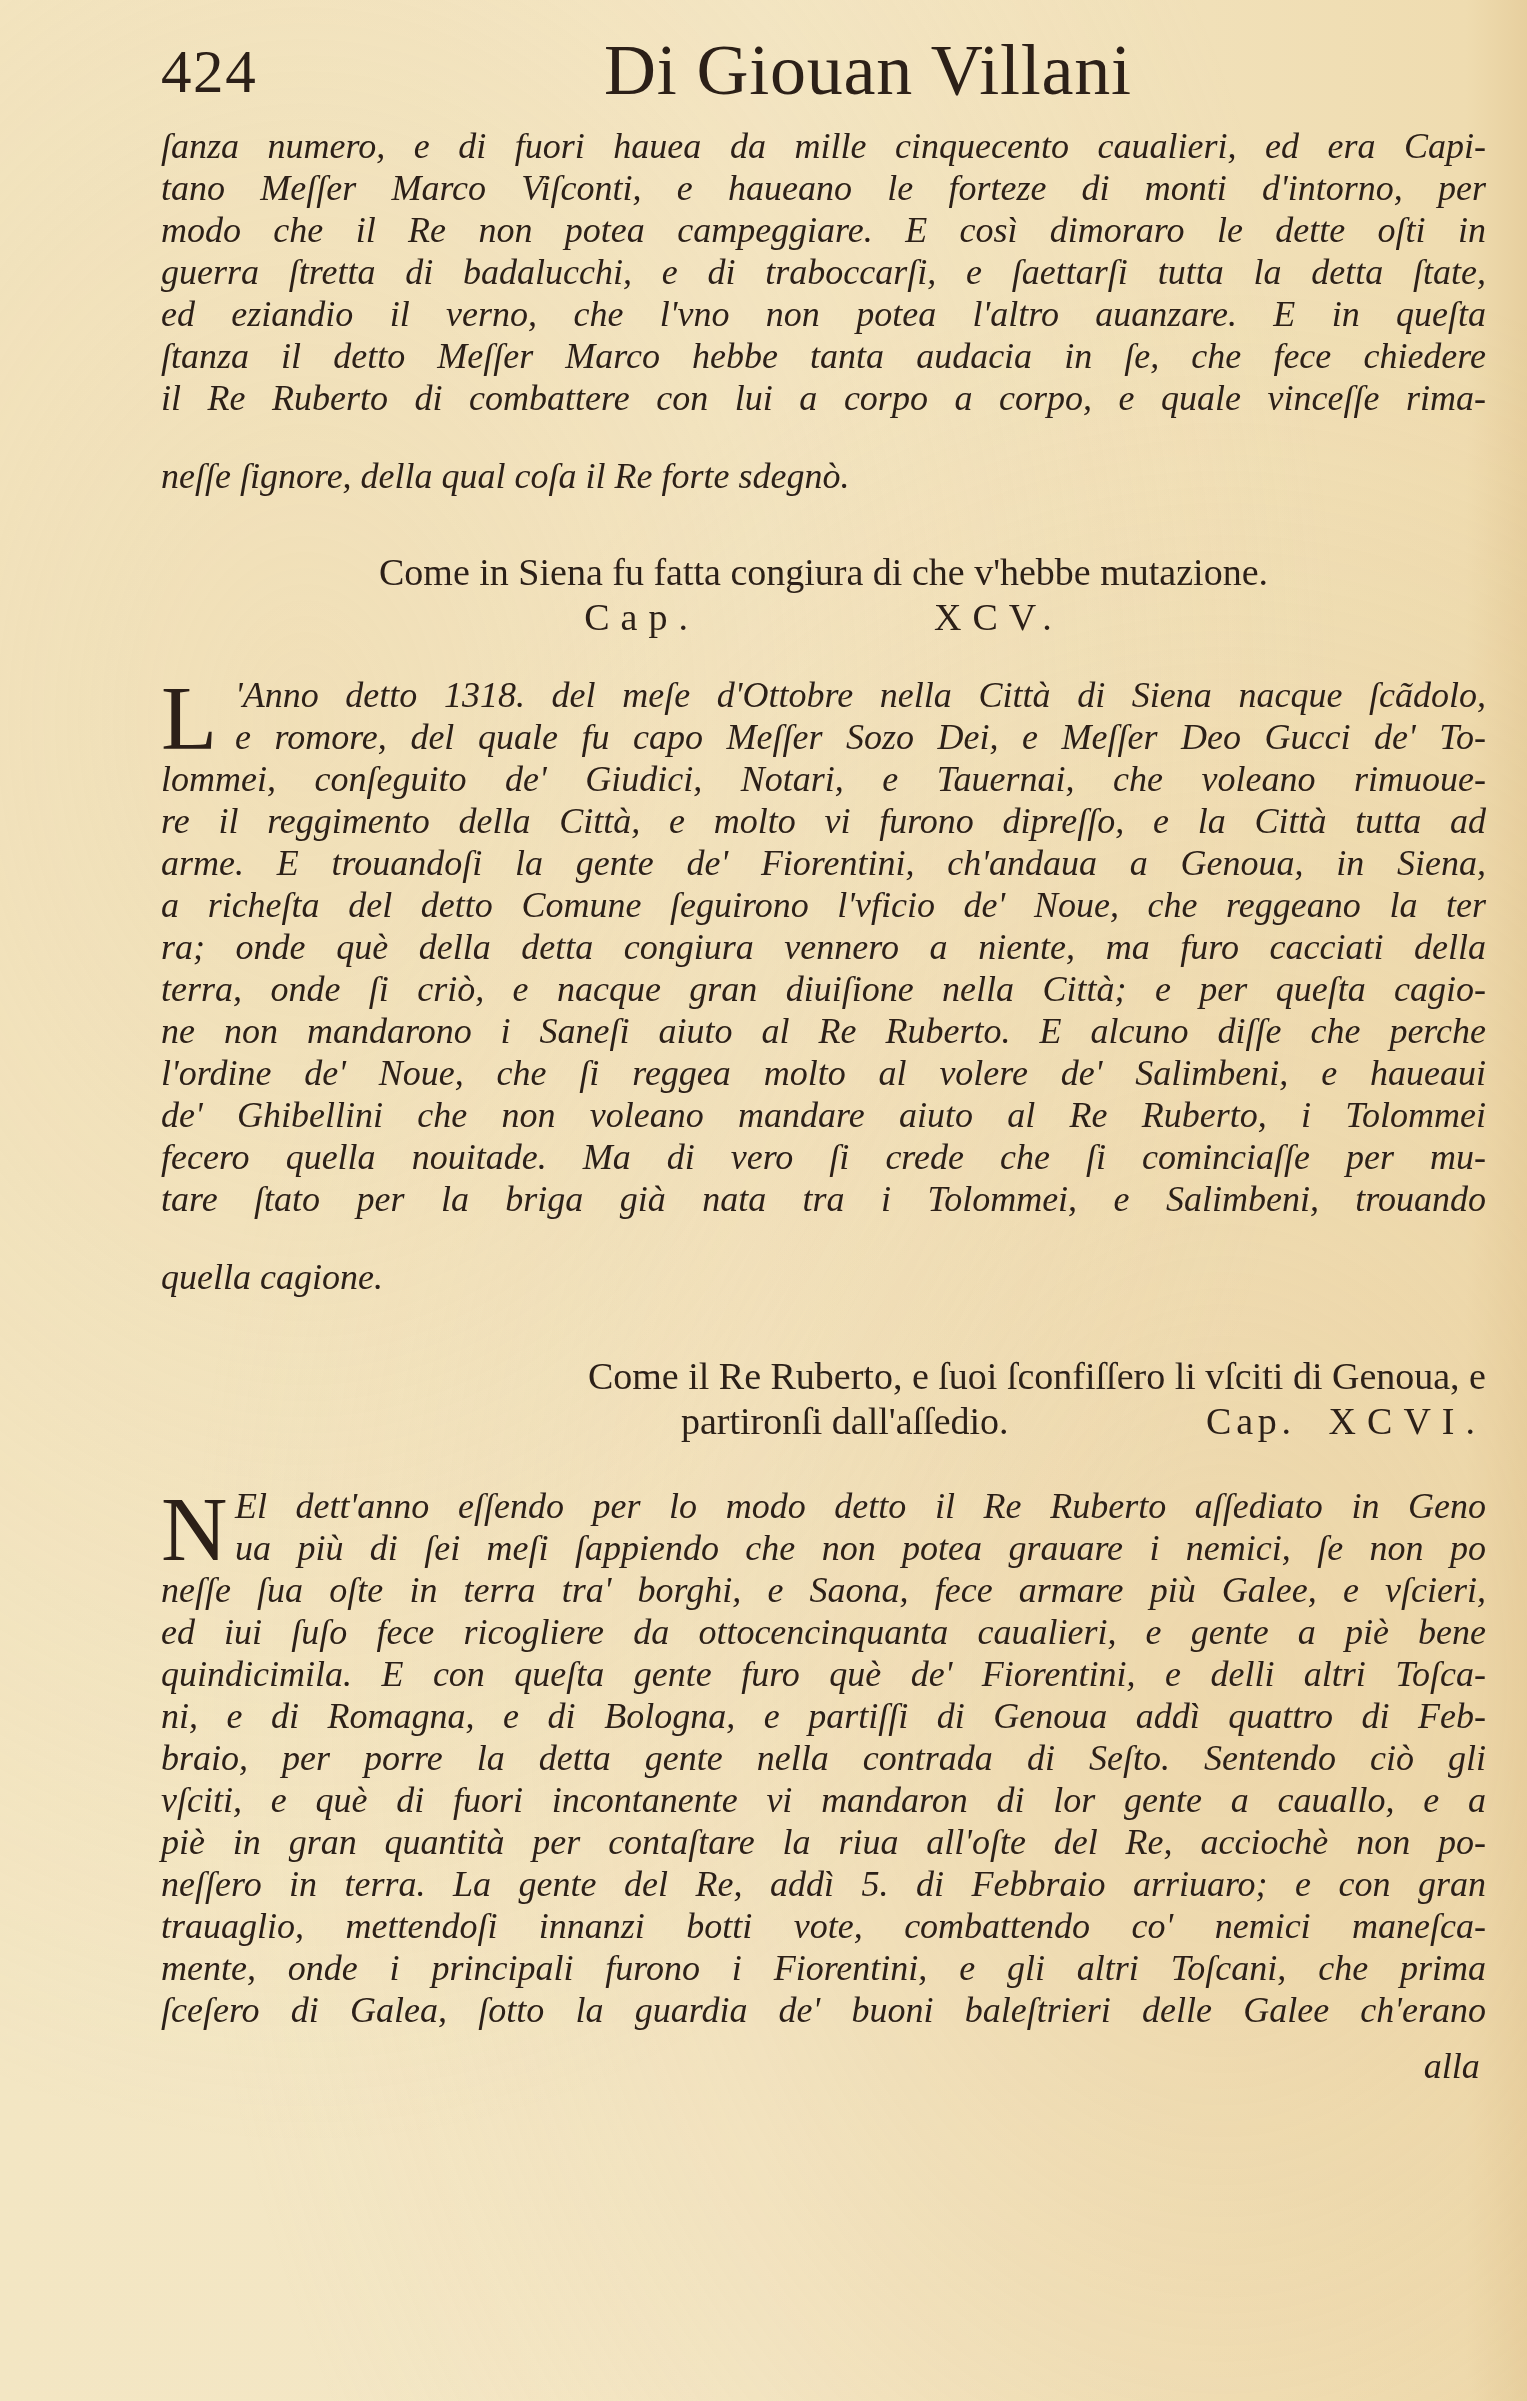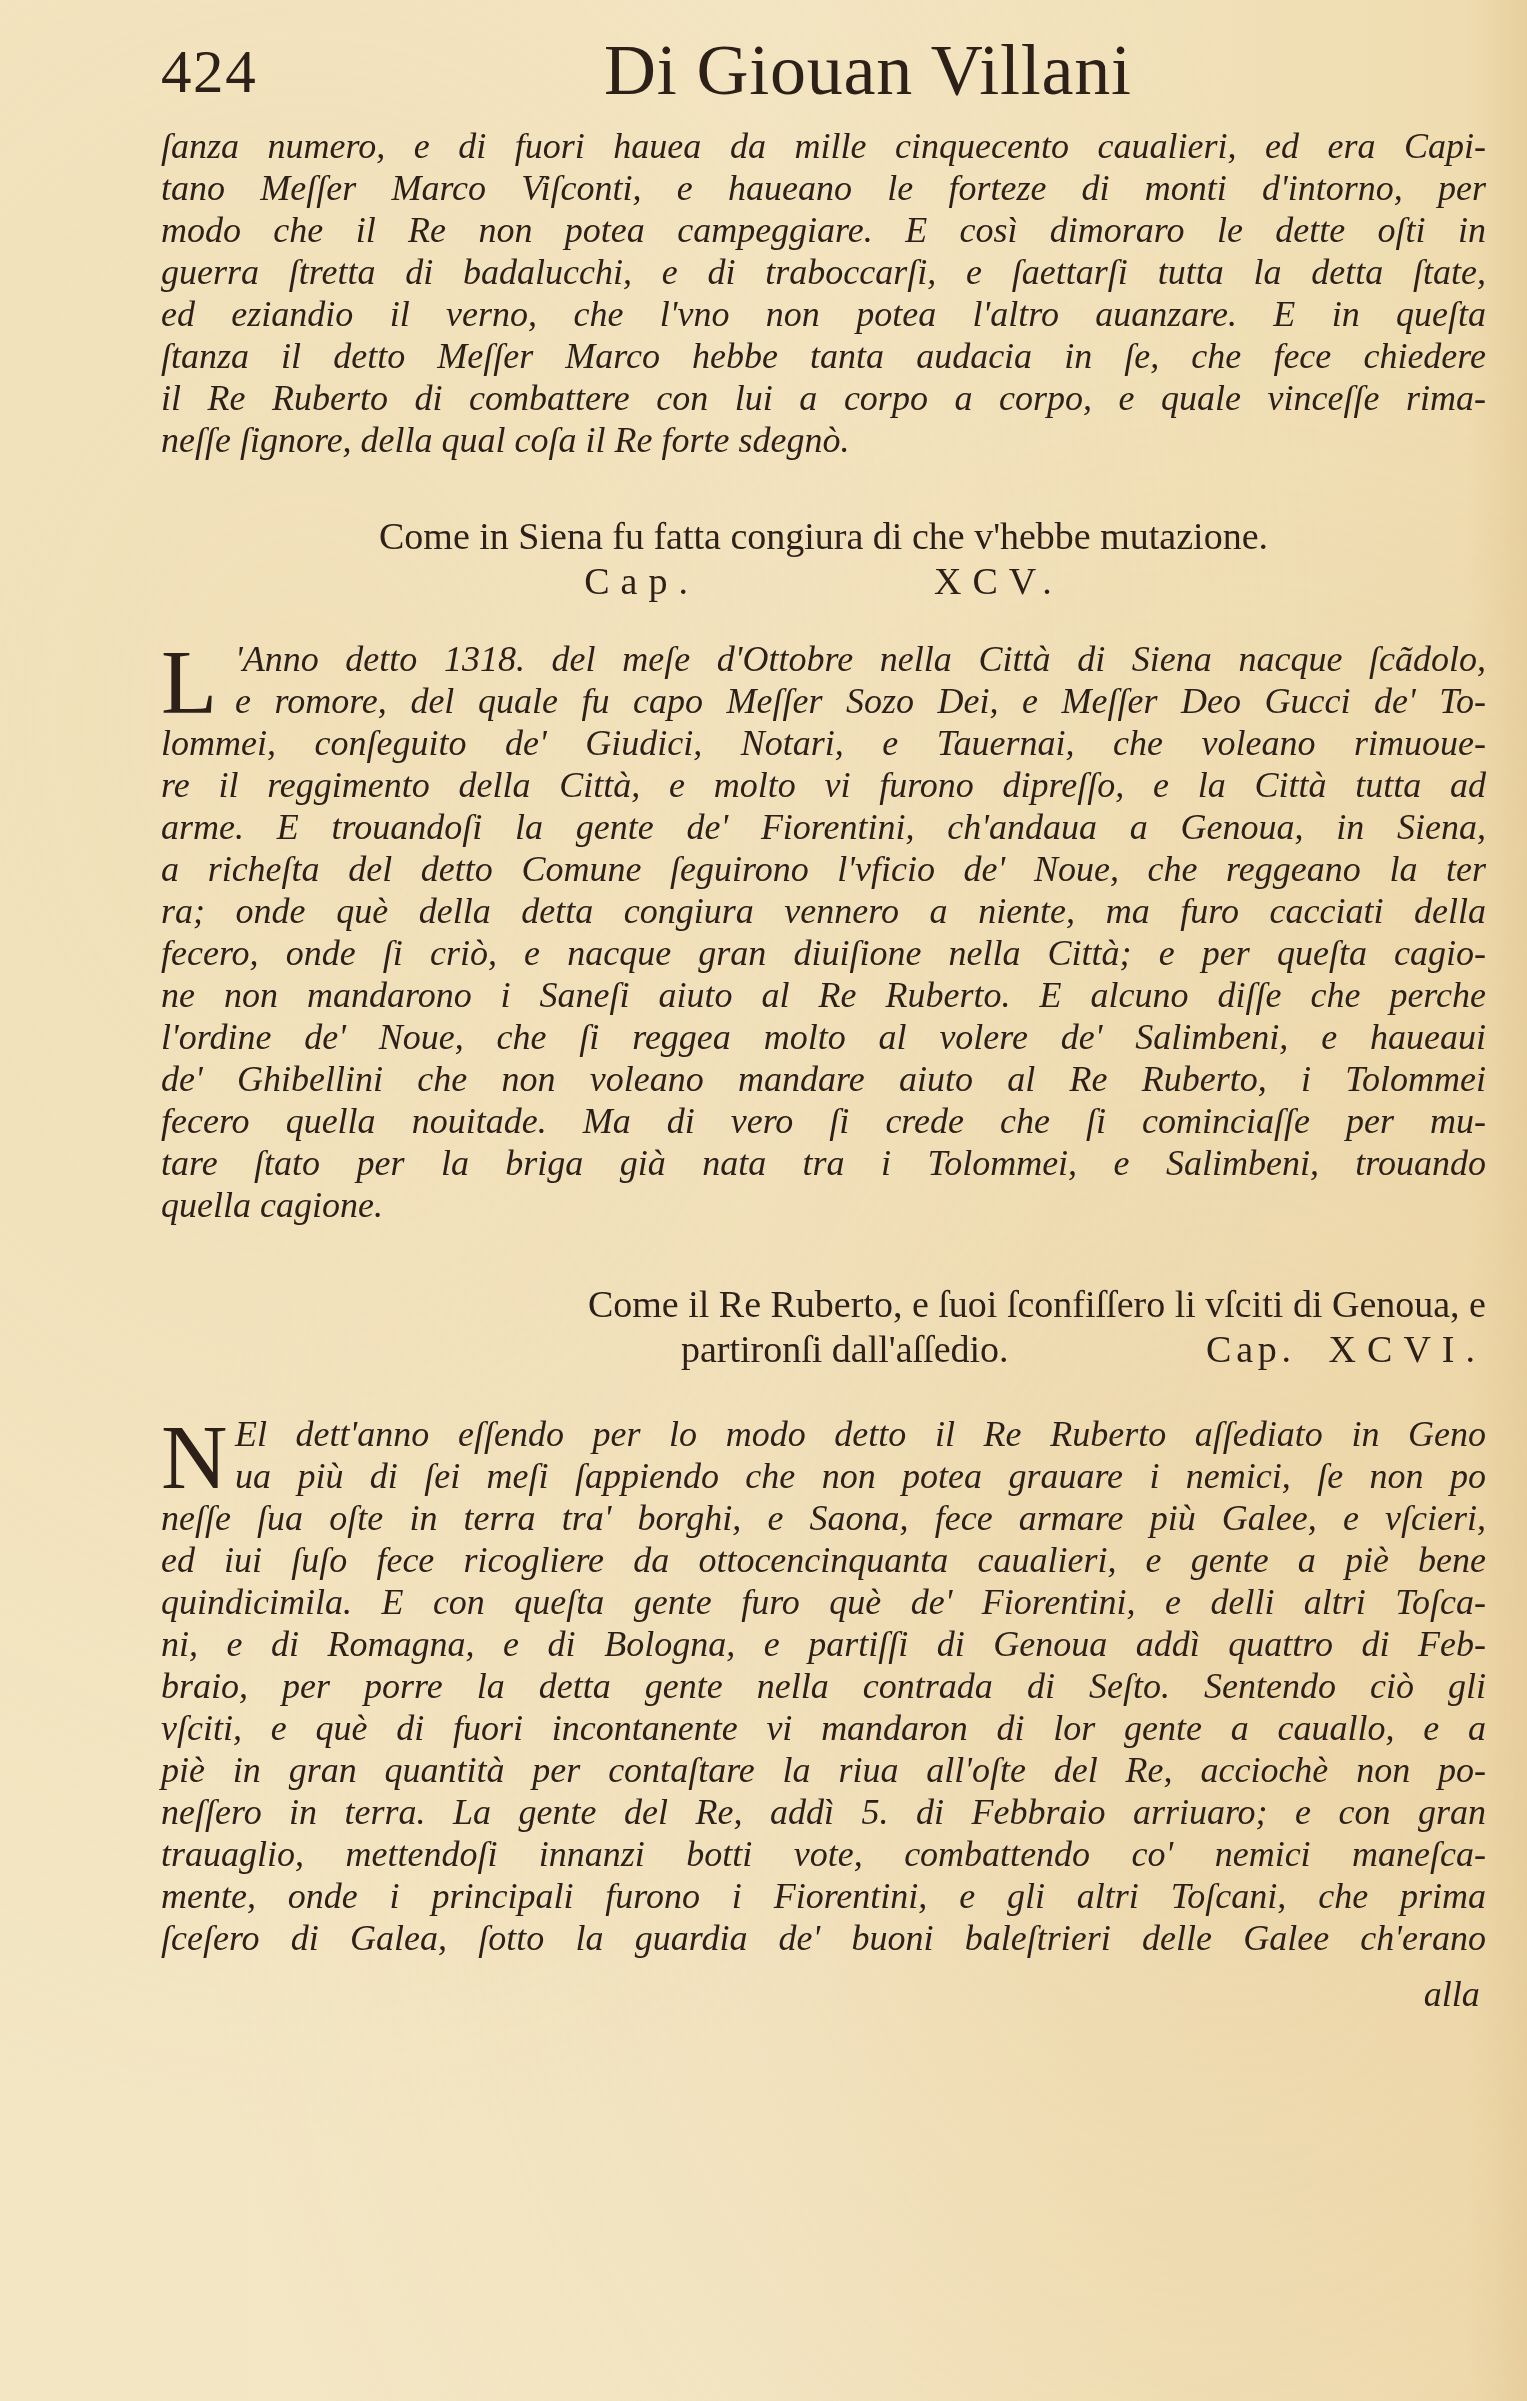"neſſe ſignore, della qual coſa" .line.last { margin-top: none -> 36px }
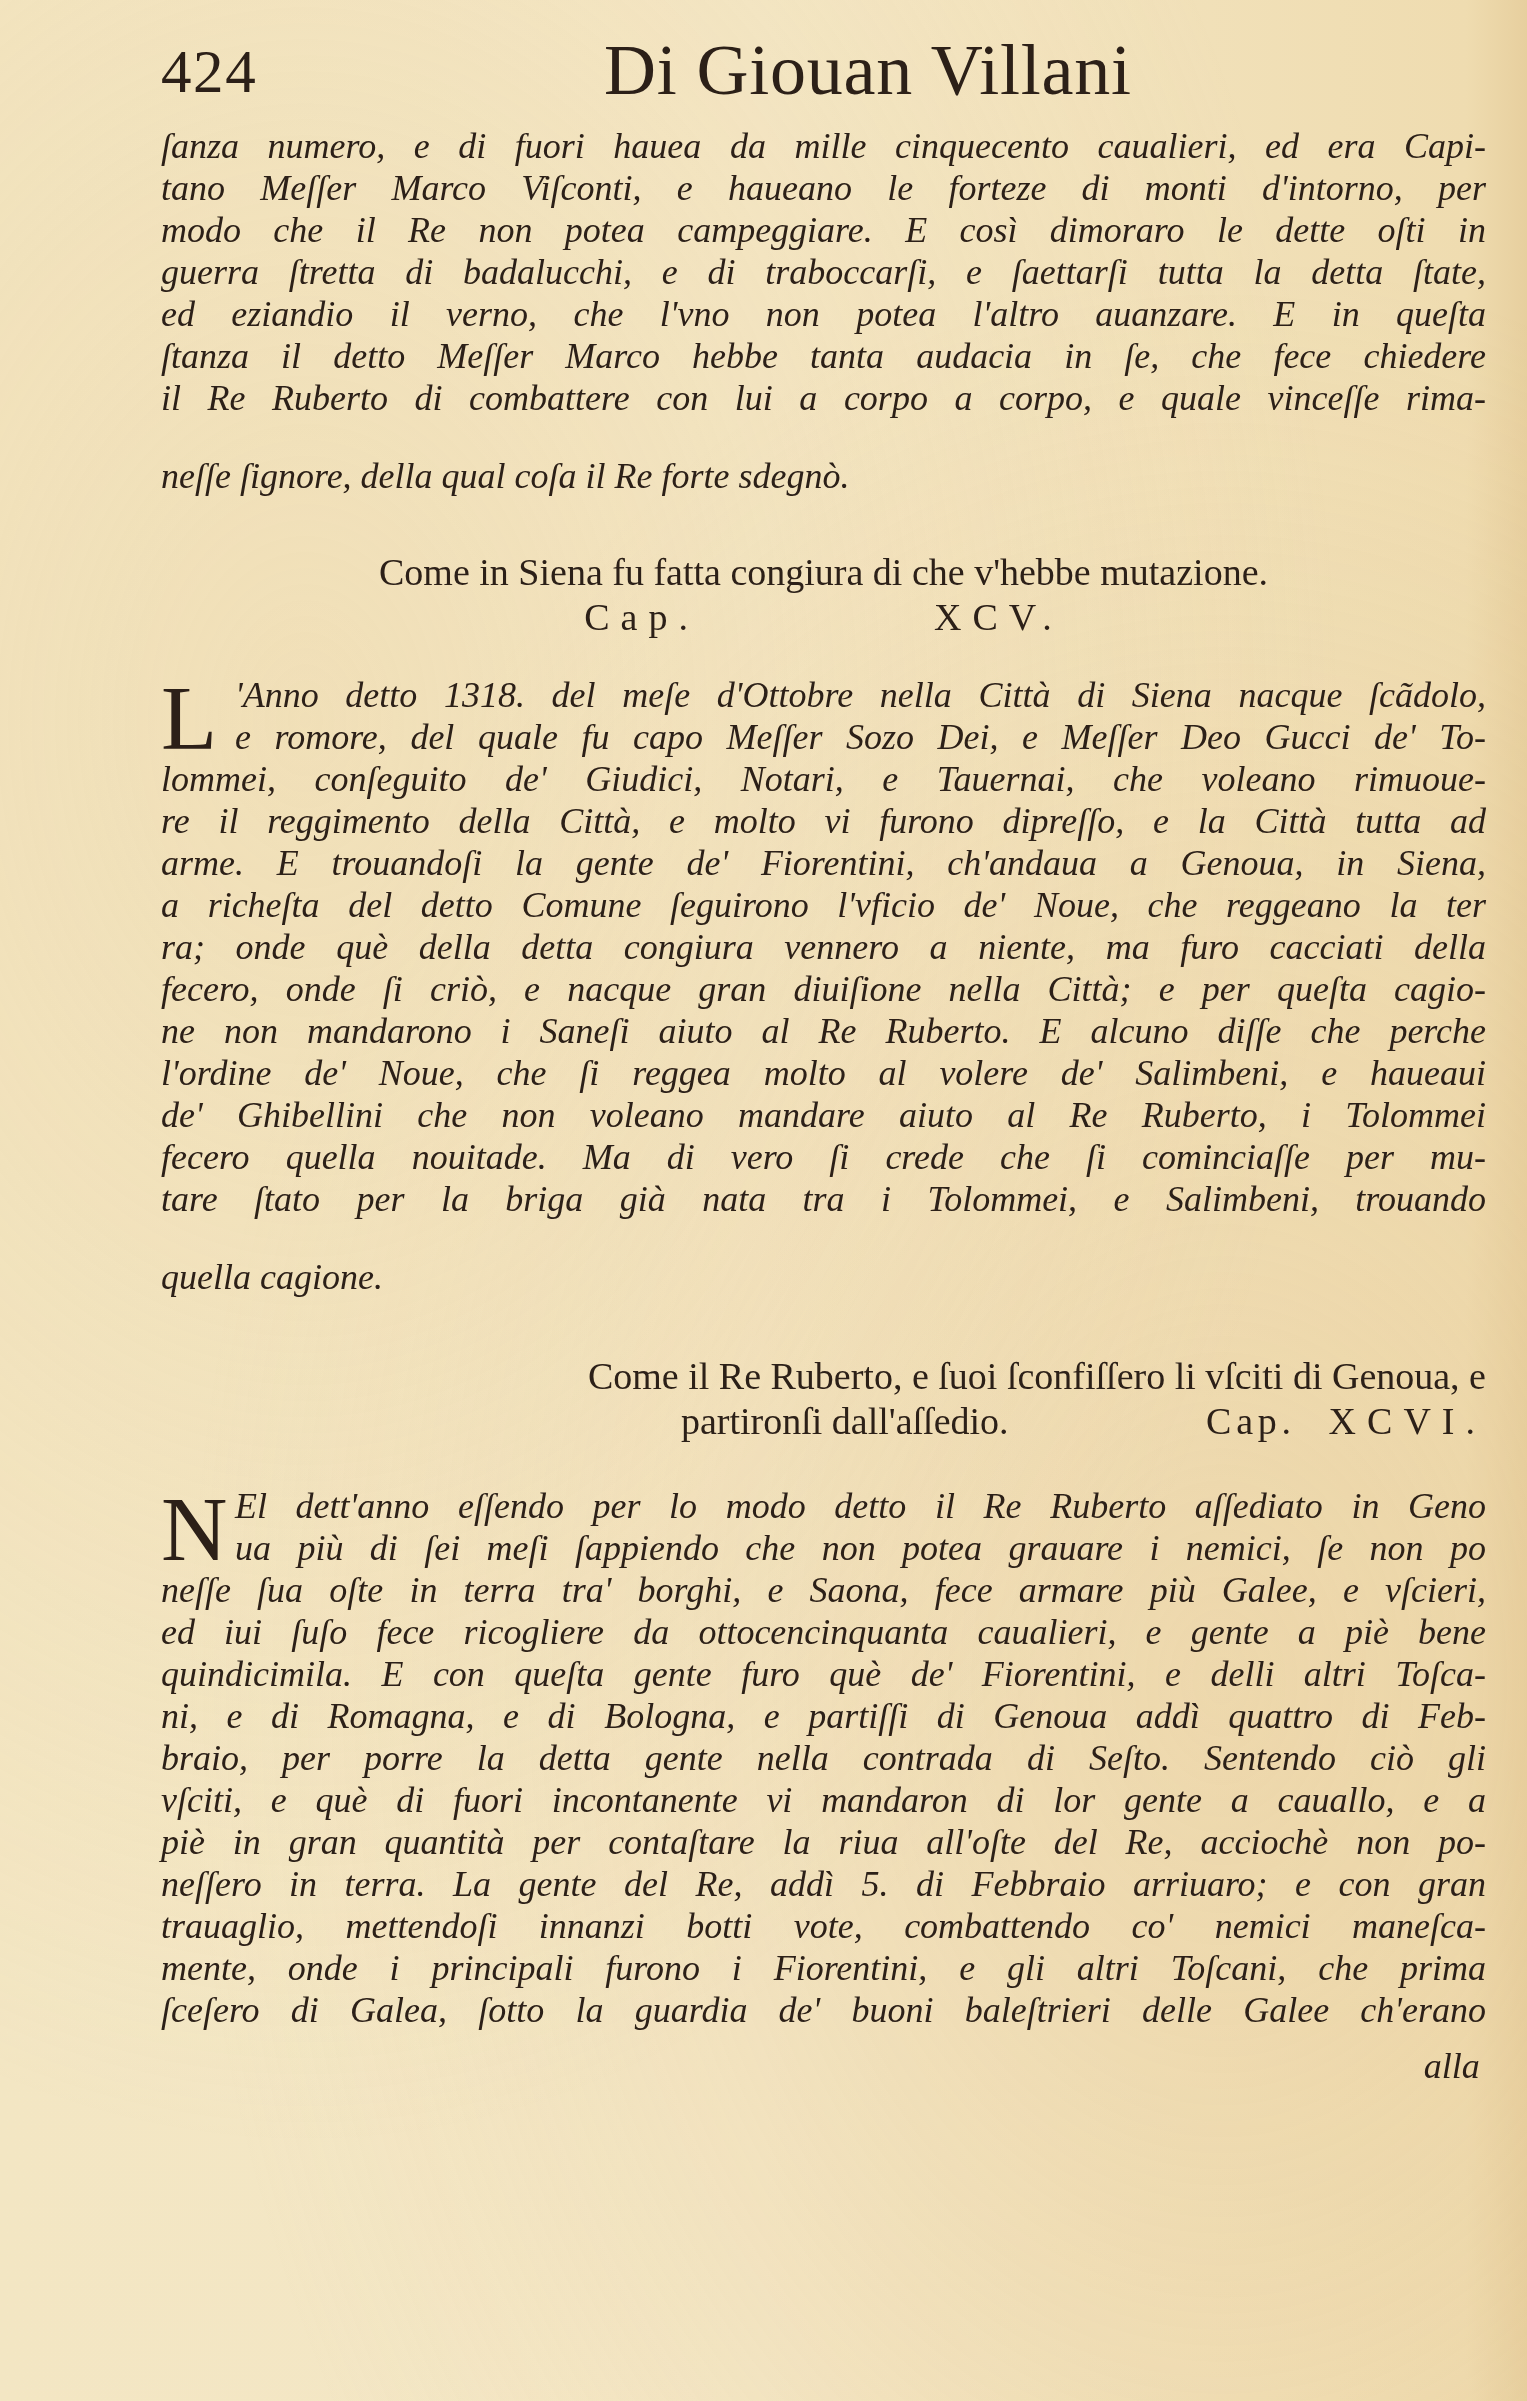"fecero, onde ſi criò, e" span.line { text: fecero -> terra }
